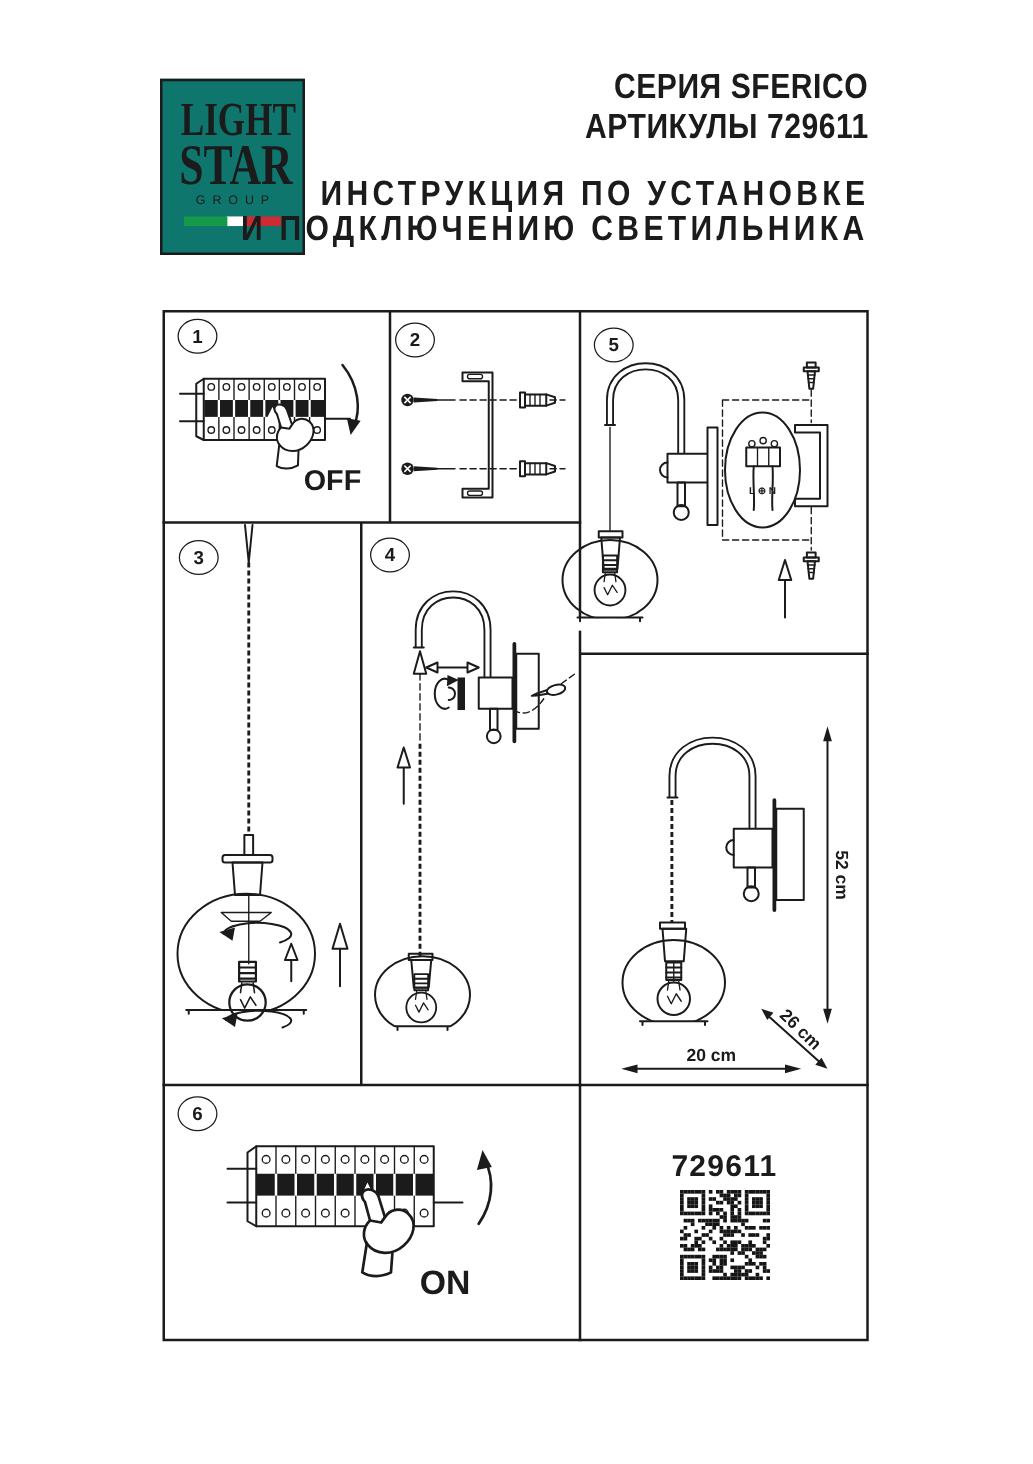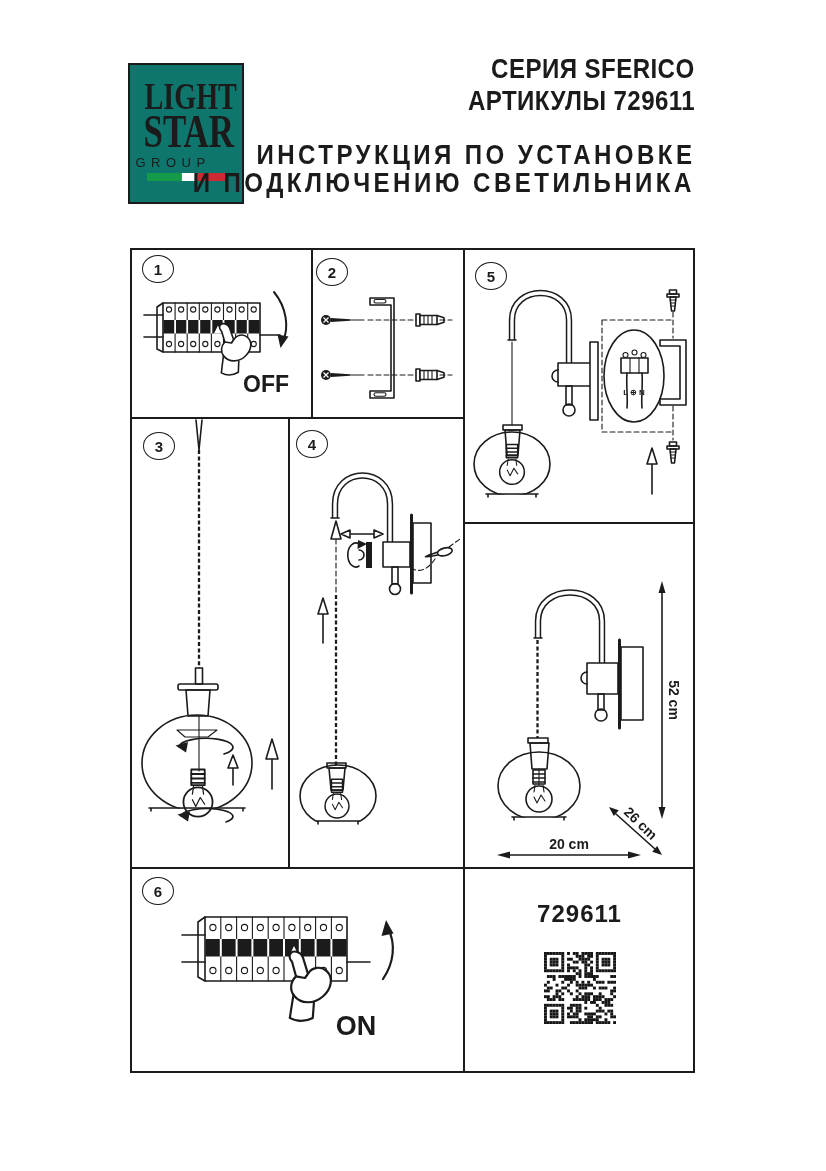"GROUP" .logo .l3 { font-size: 13px -> 10px; text-align: left -> center }
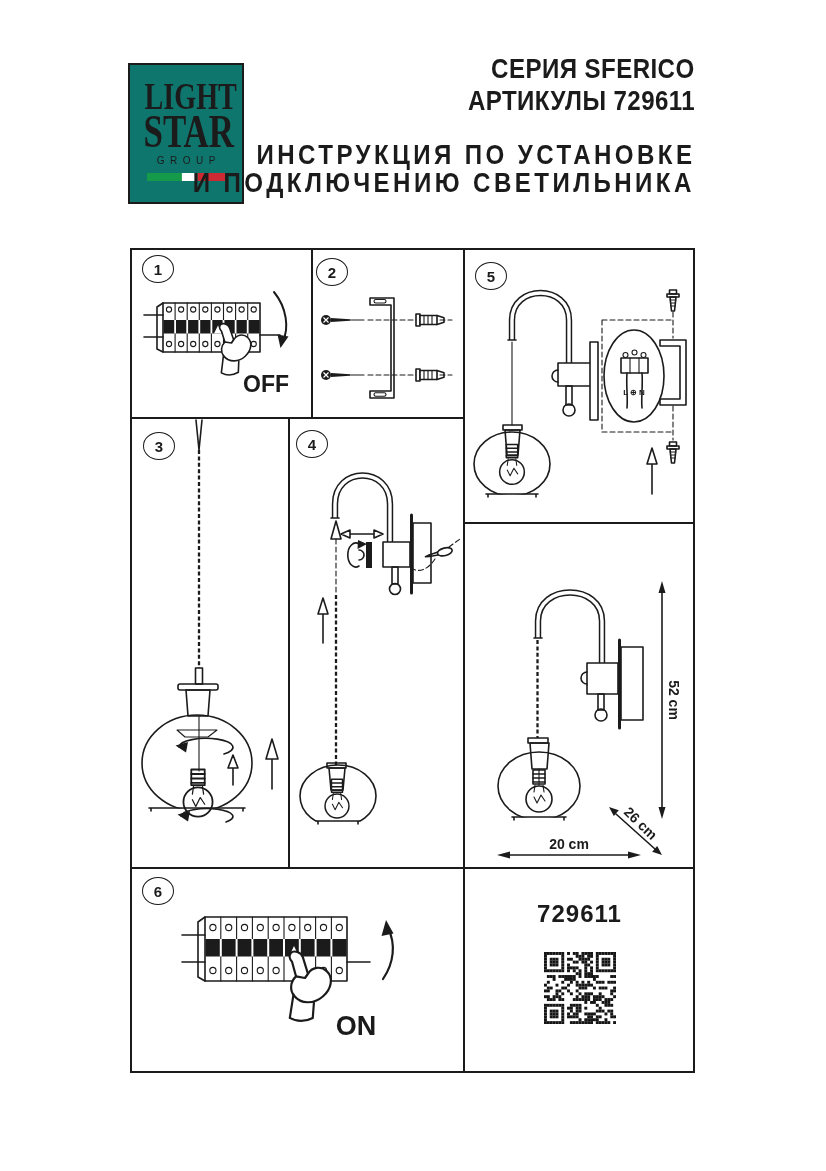"L ⊕ N" div.panel { left: 464px -> 440px }
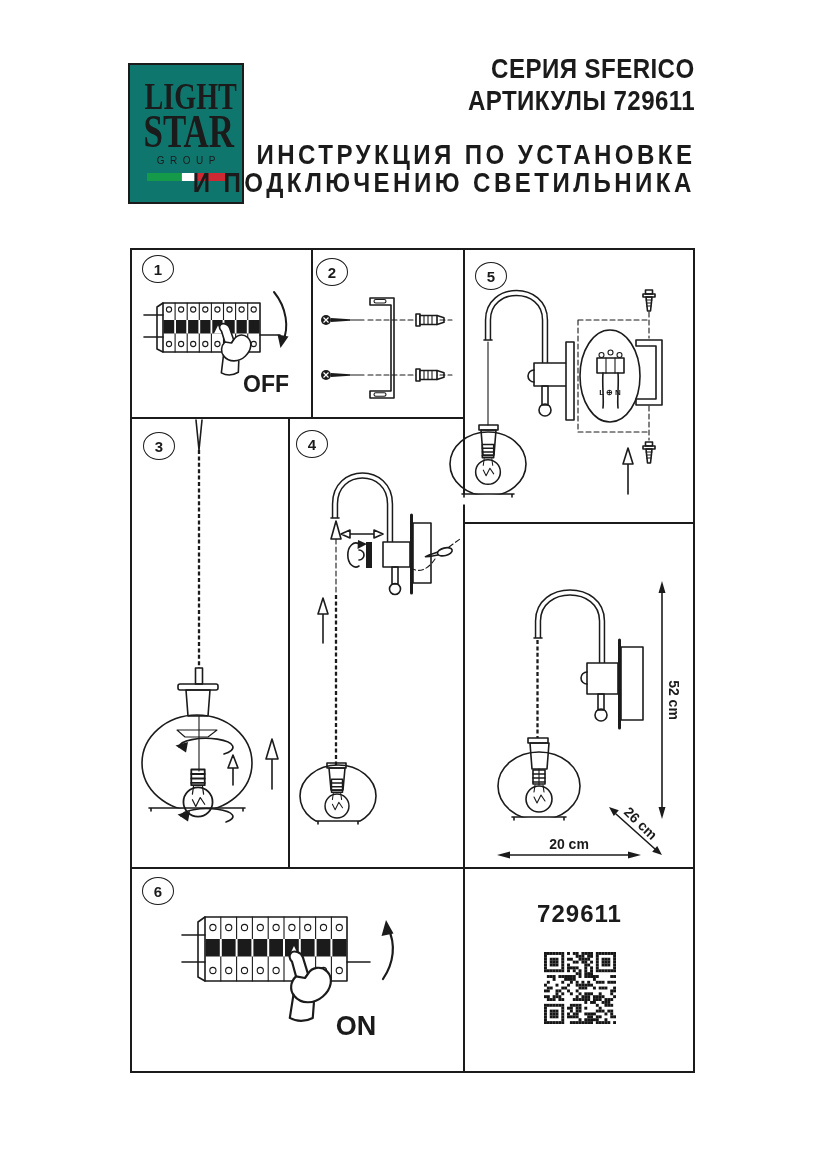"729611" .qrnum { top: 900px -> 920px }
